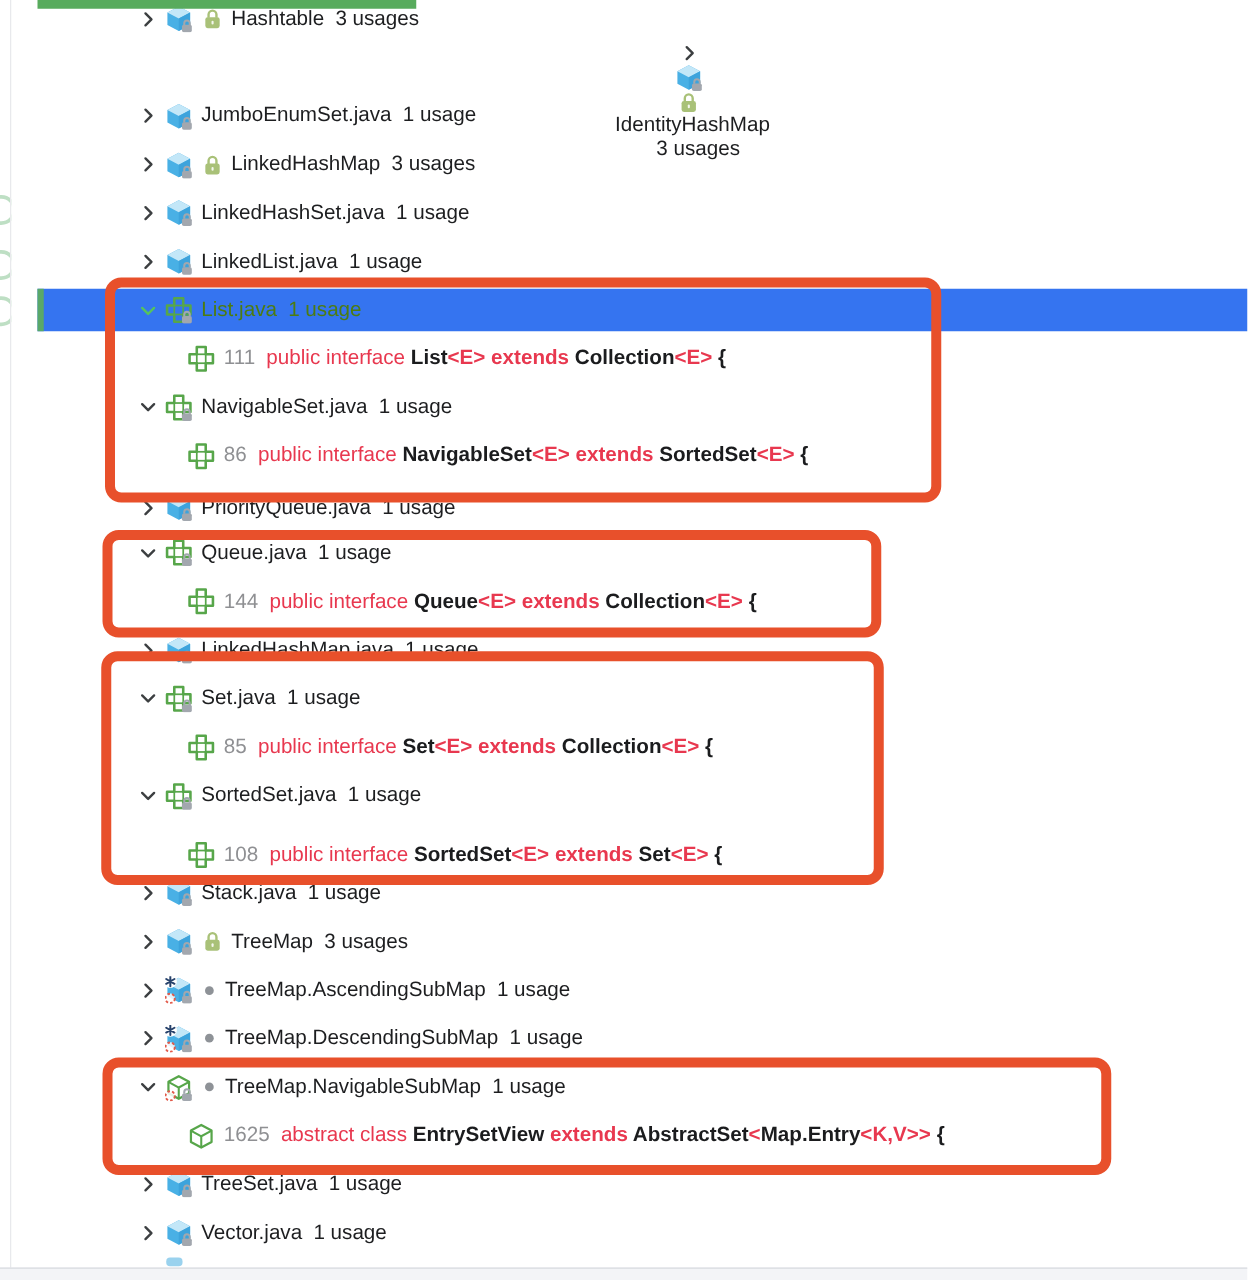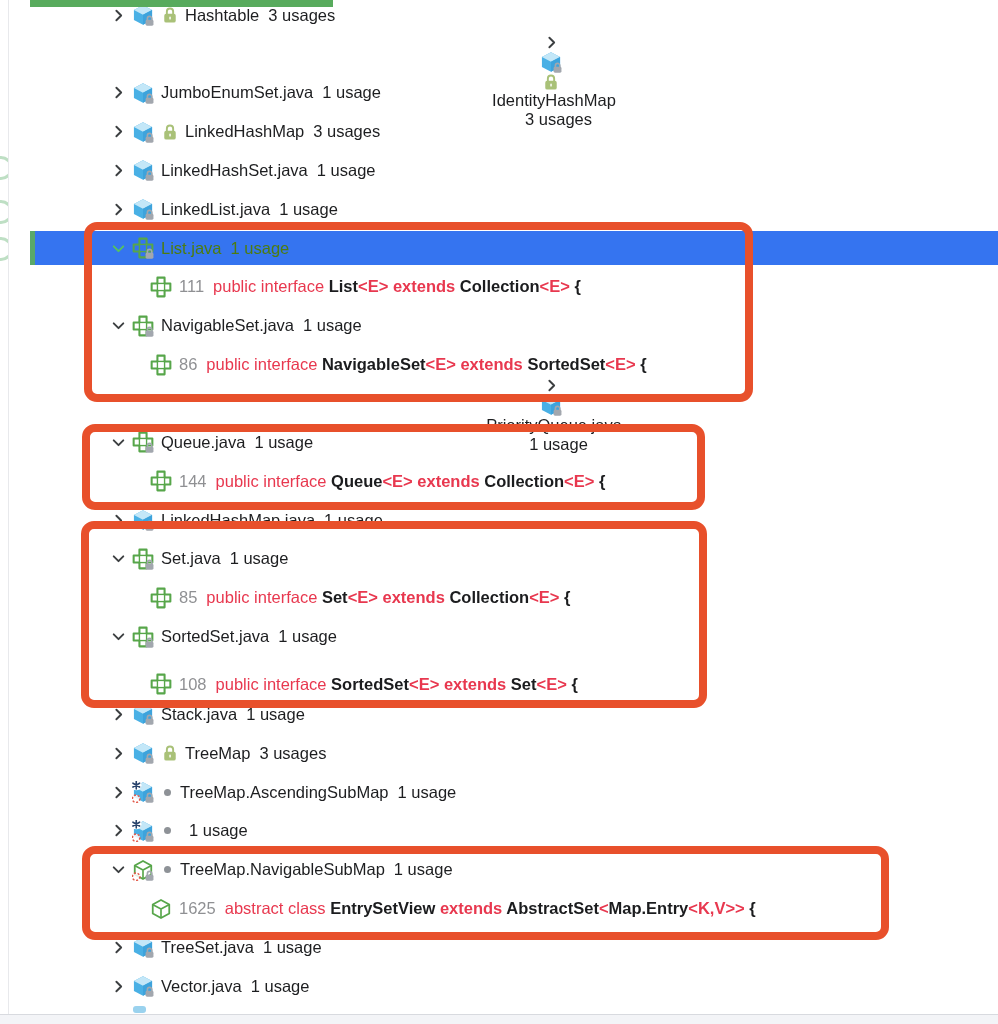"PriorityQueue.java" div.row { flex-direction: column -> none; top: 377px -> 387px }
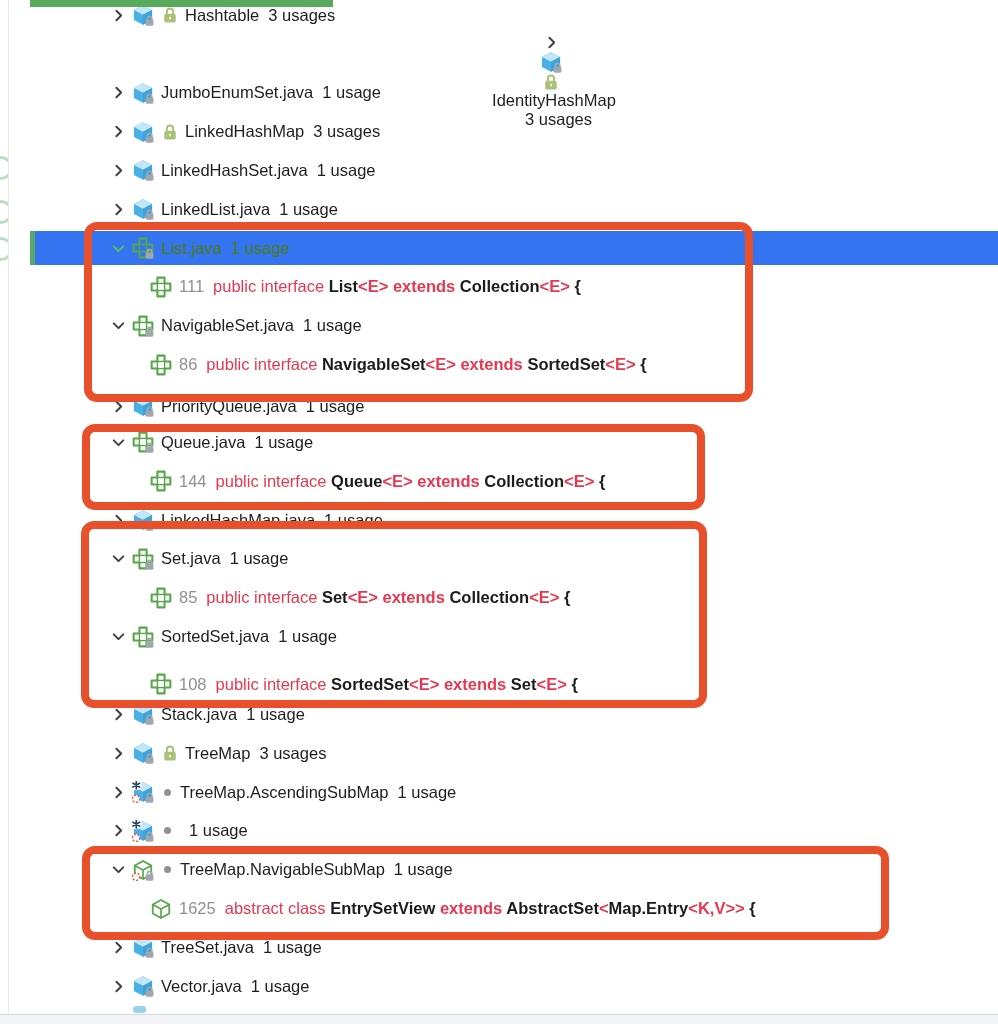"TreeMap.DescendingSubMap" span { html: none -> <span>TreeMap.DescendingSubMap</span> }
